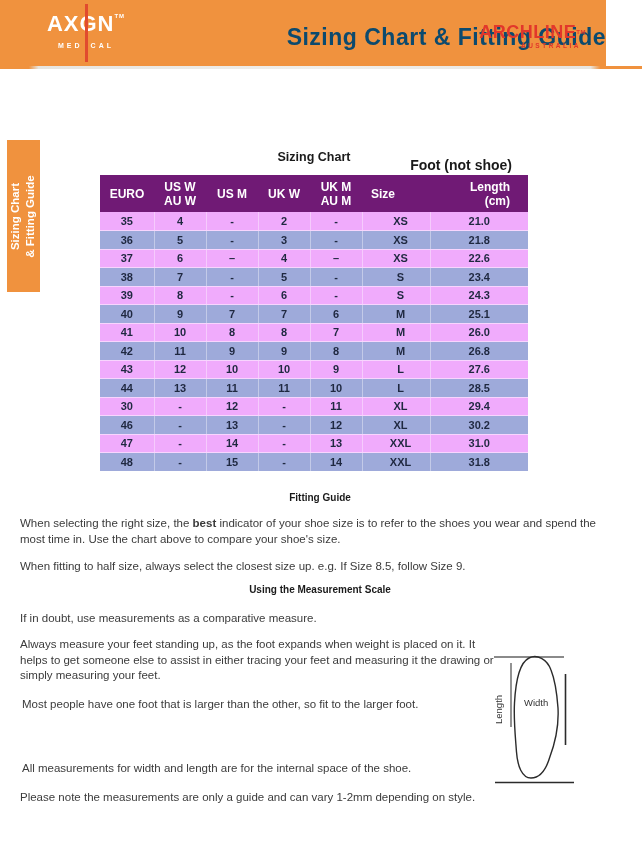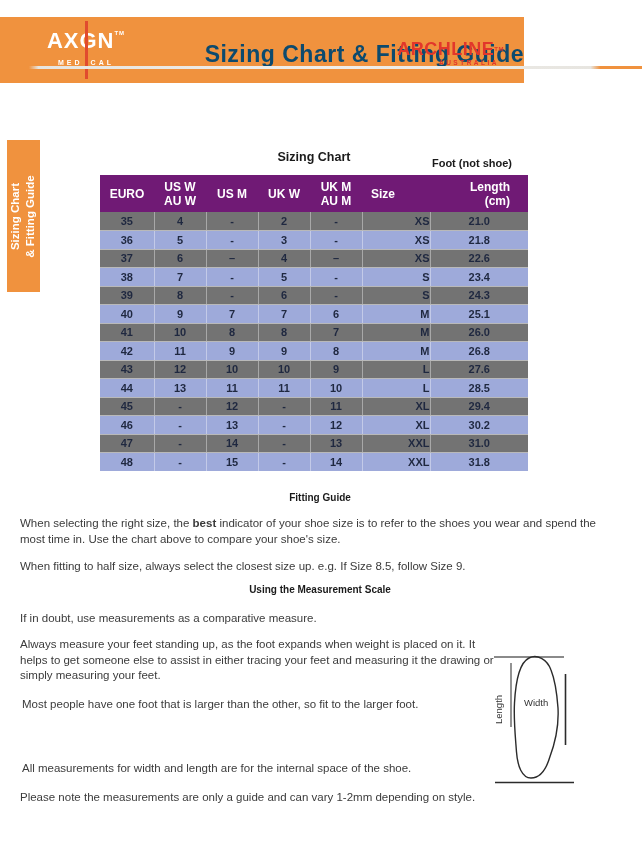"AX" .header { top: 17px -> 0; width: 524px -> 606px }
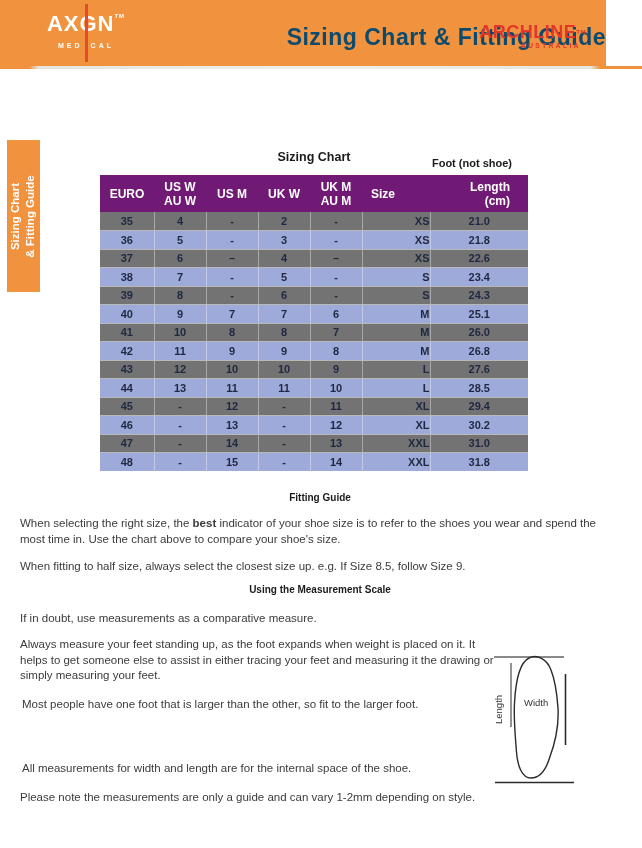"Foot (not shoe)" .foot-note { font-size: 11px -> 14px }
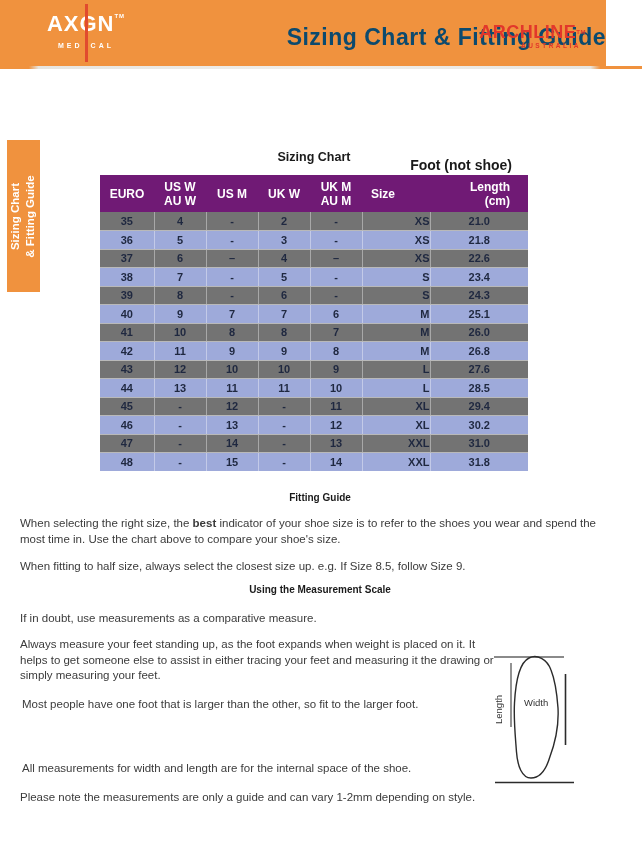"35" .sizing-table tr.row-blue td { background: #737373 -> #f0abfc }
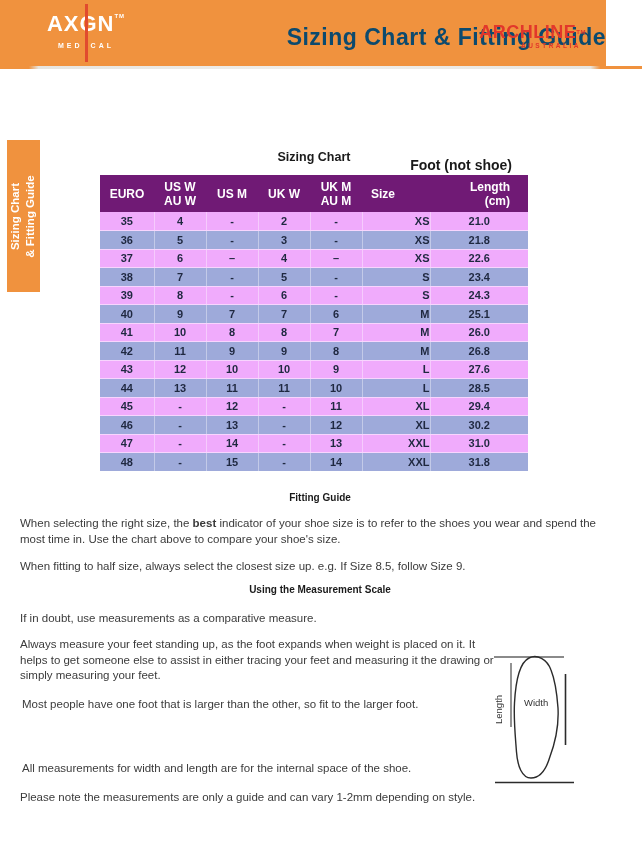"XS" .sizing-table td.c-size { text-align: right -> center }
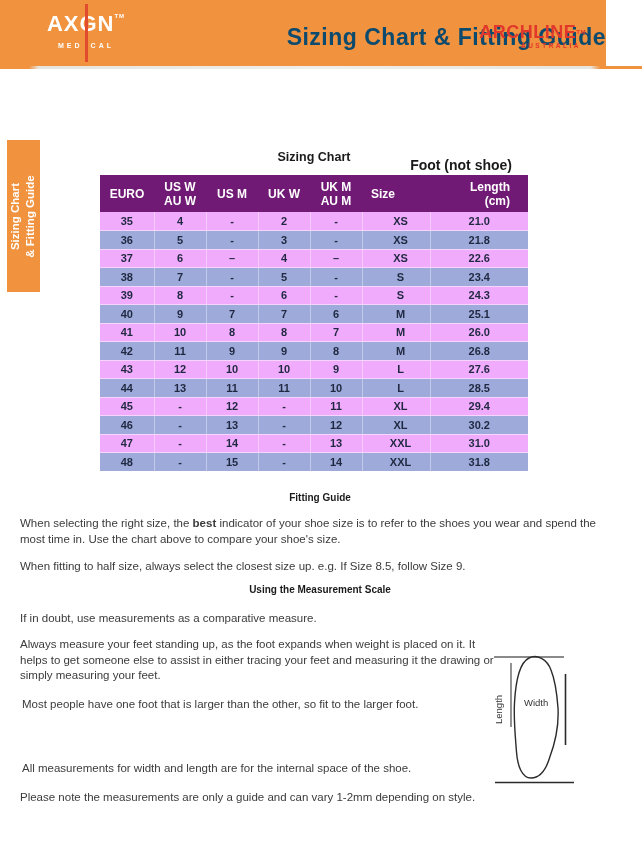"45" td { text: 45 -> 30 }
